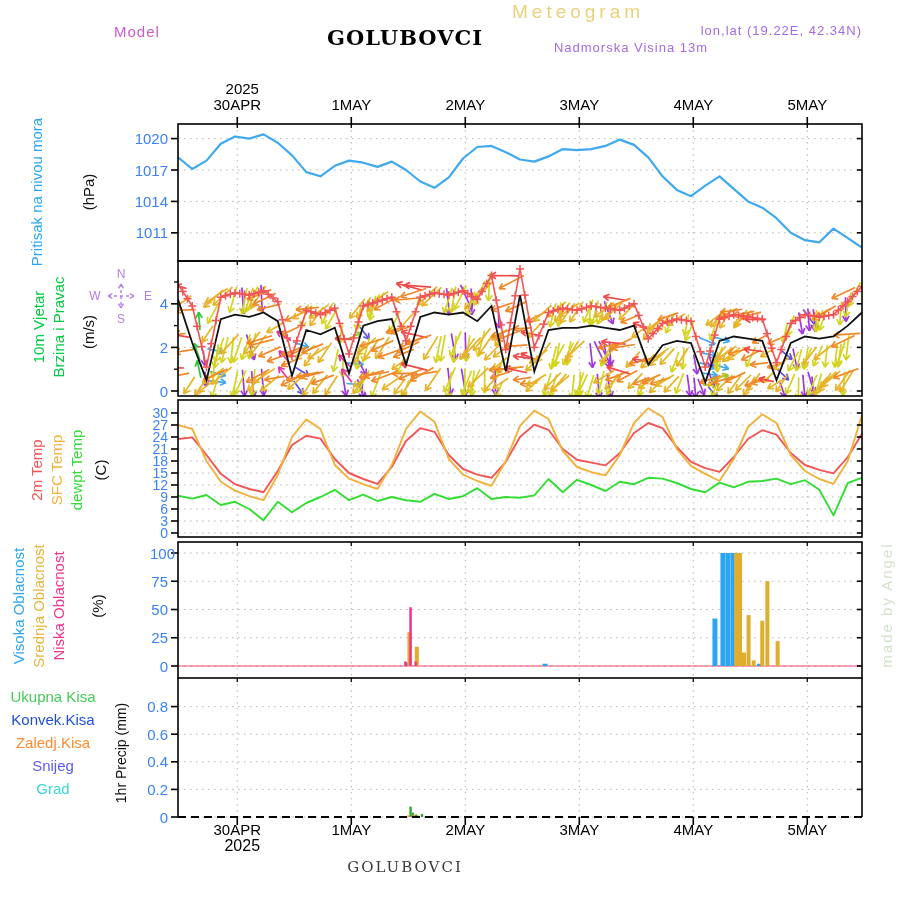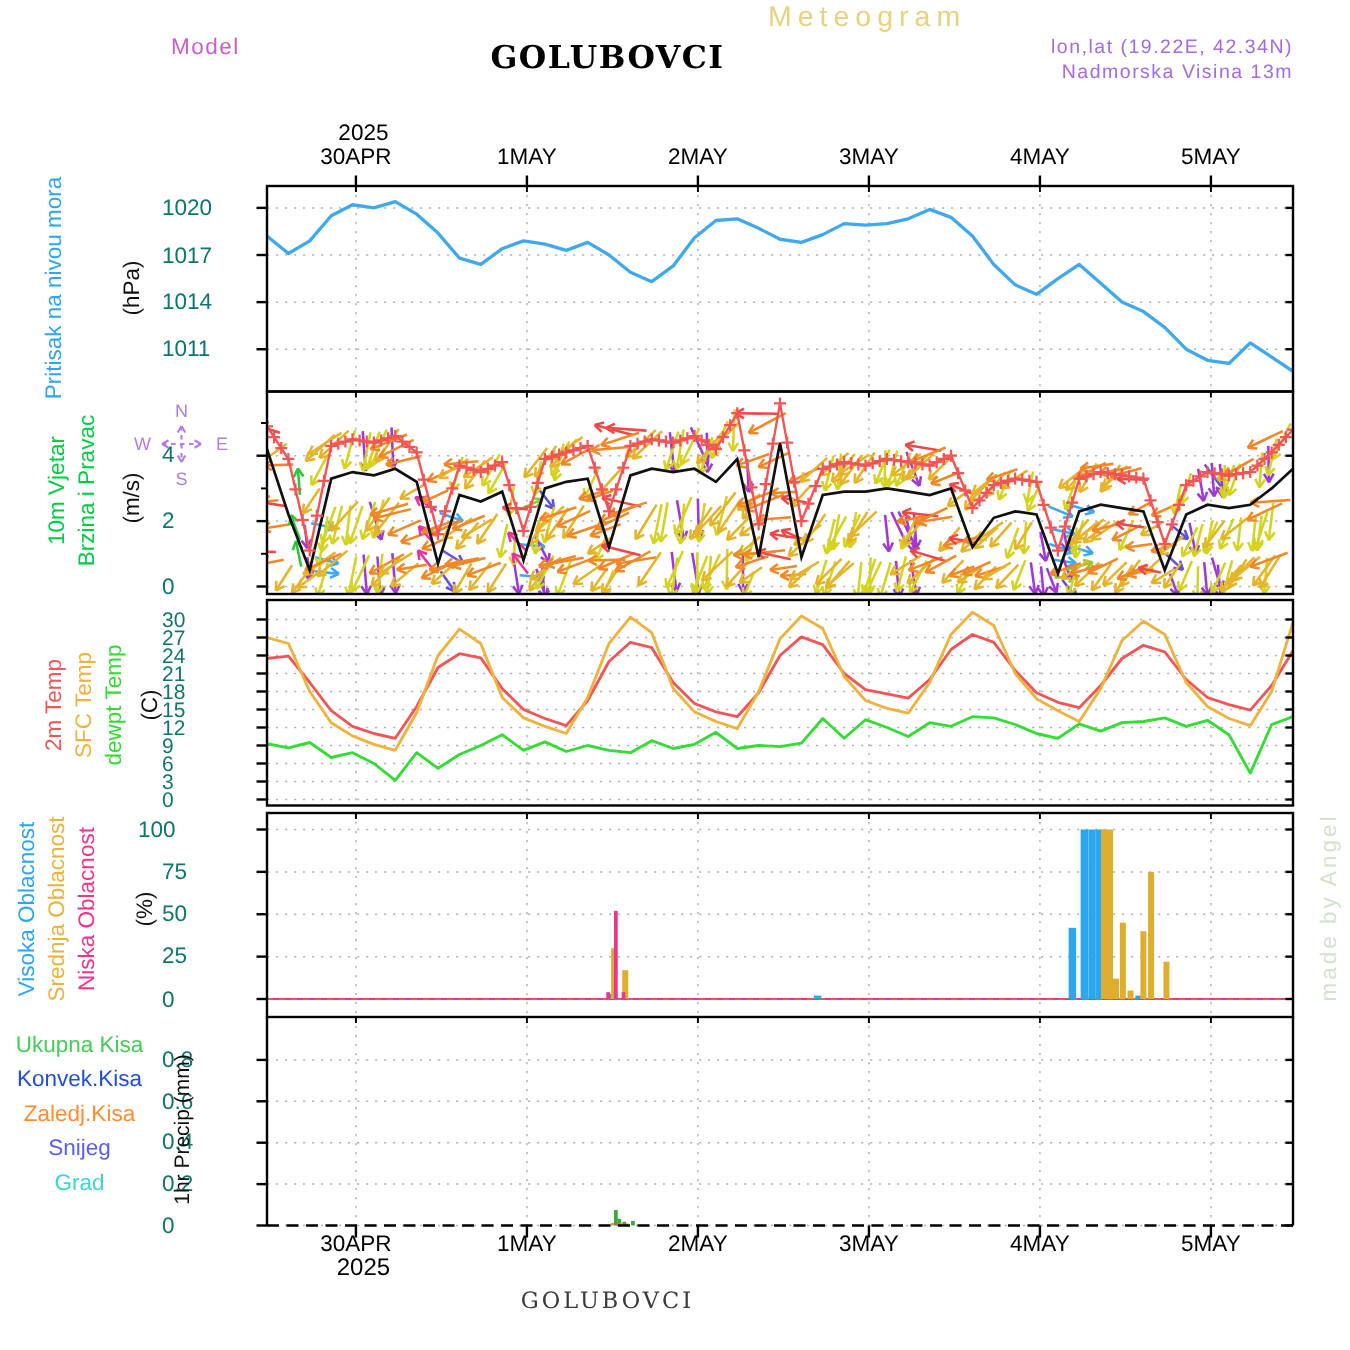"Nadmorska Visina 13m" div.abs { text-align: none -> center }
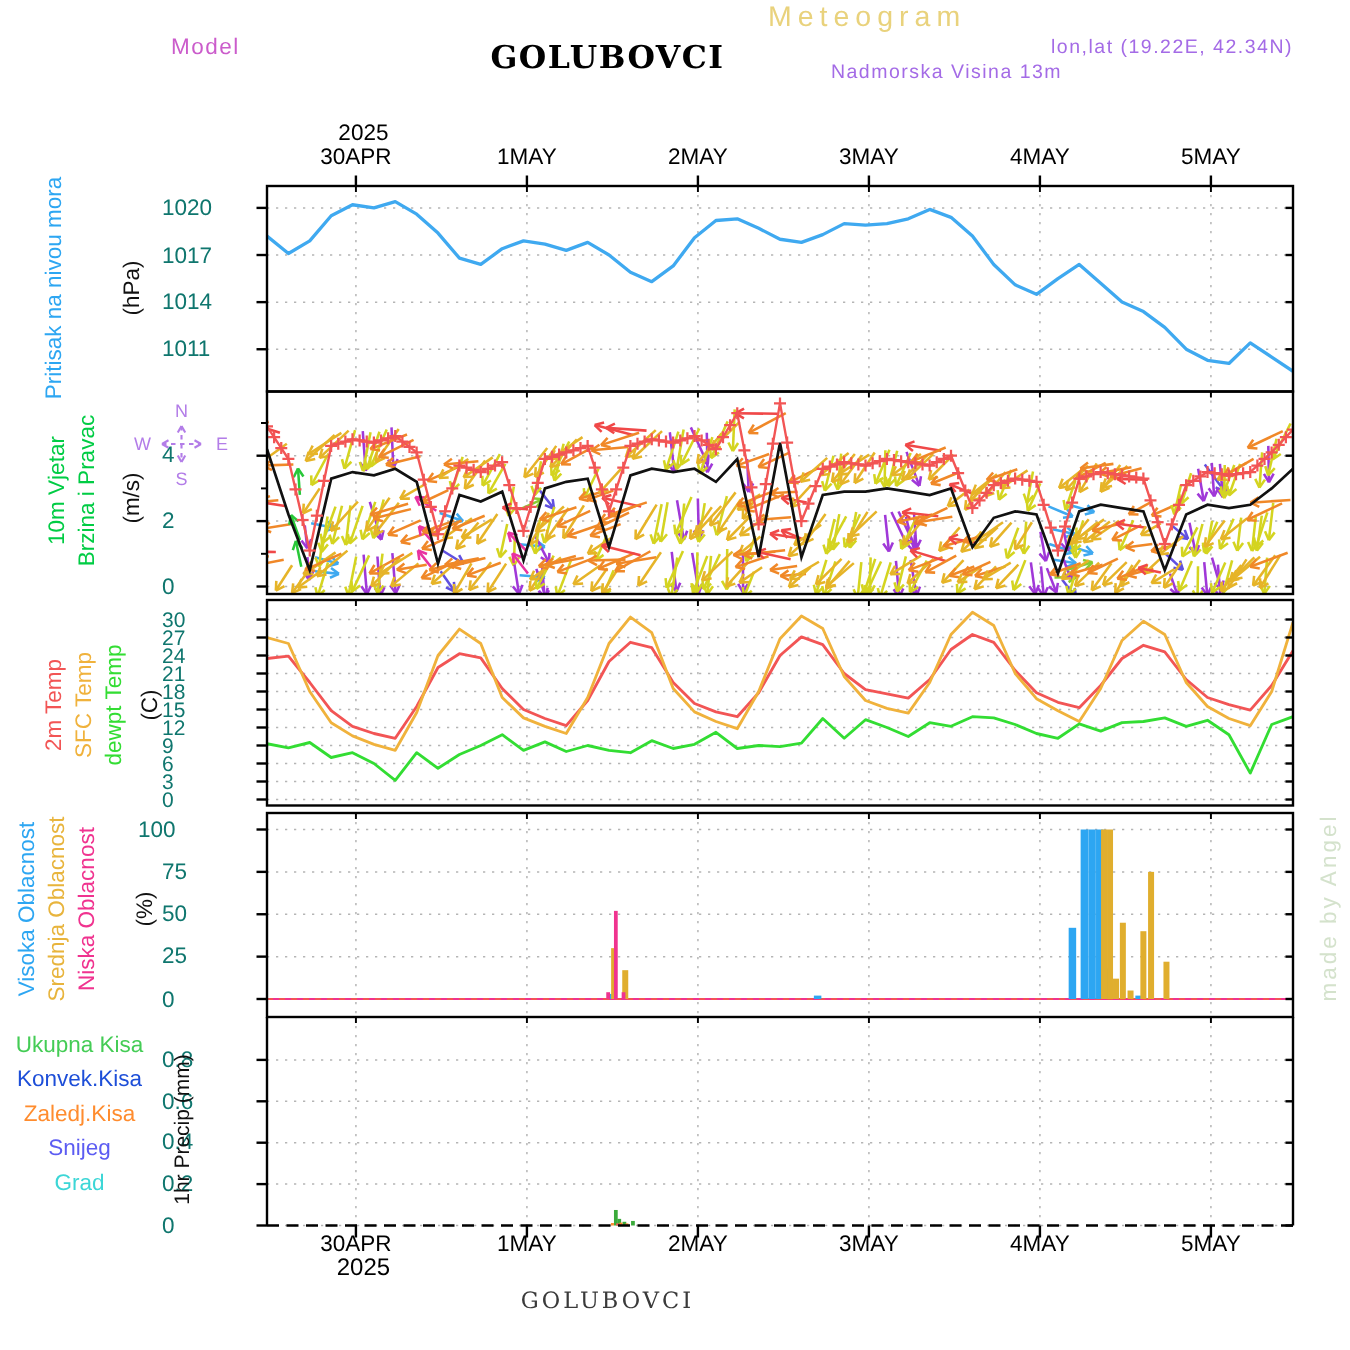"1020" .ticklab { color: #0f766e -> #3b82f6; text-align: left -> right }
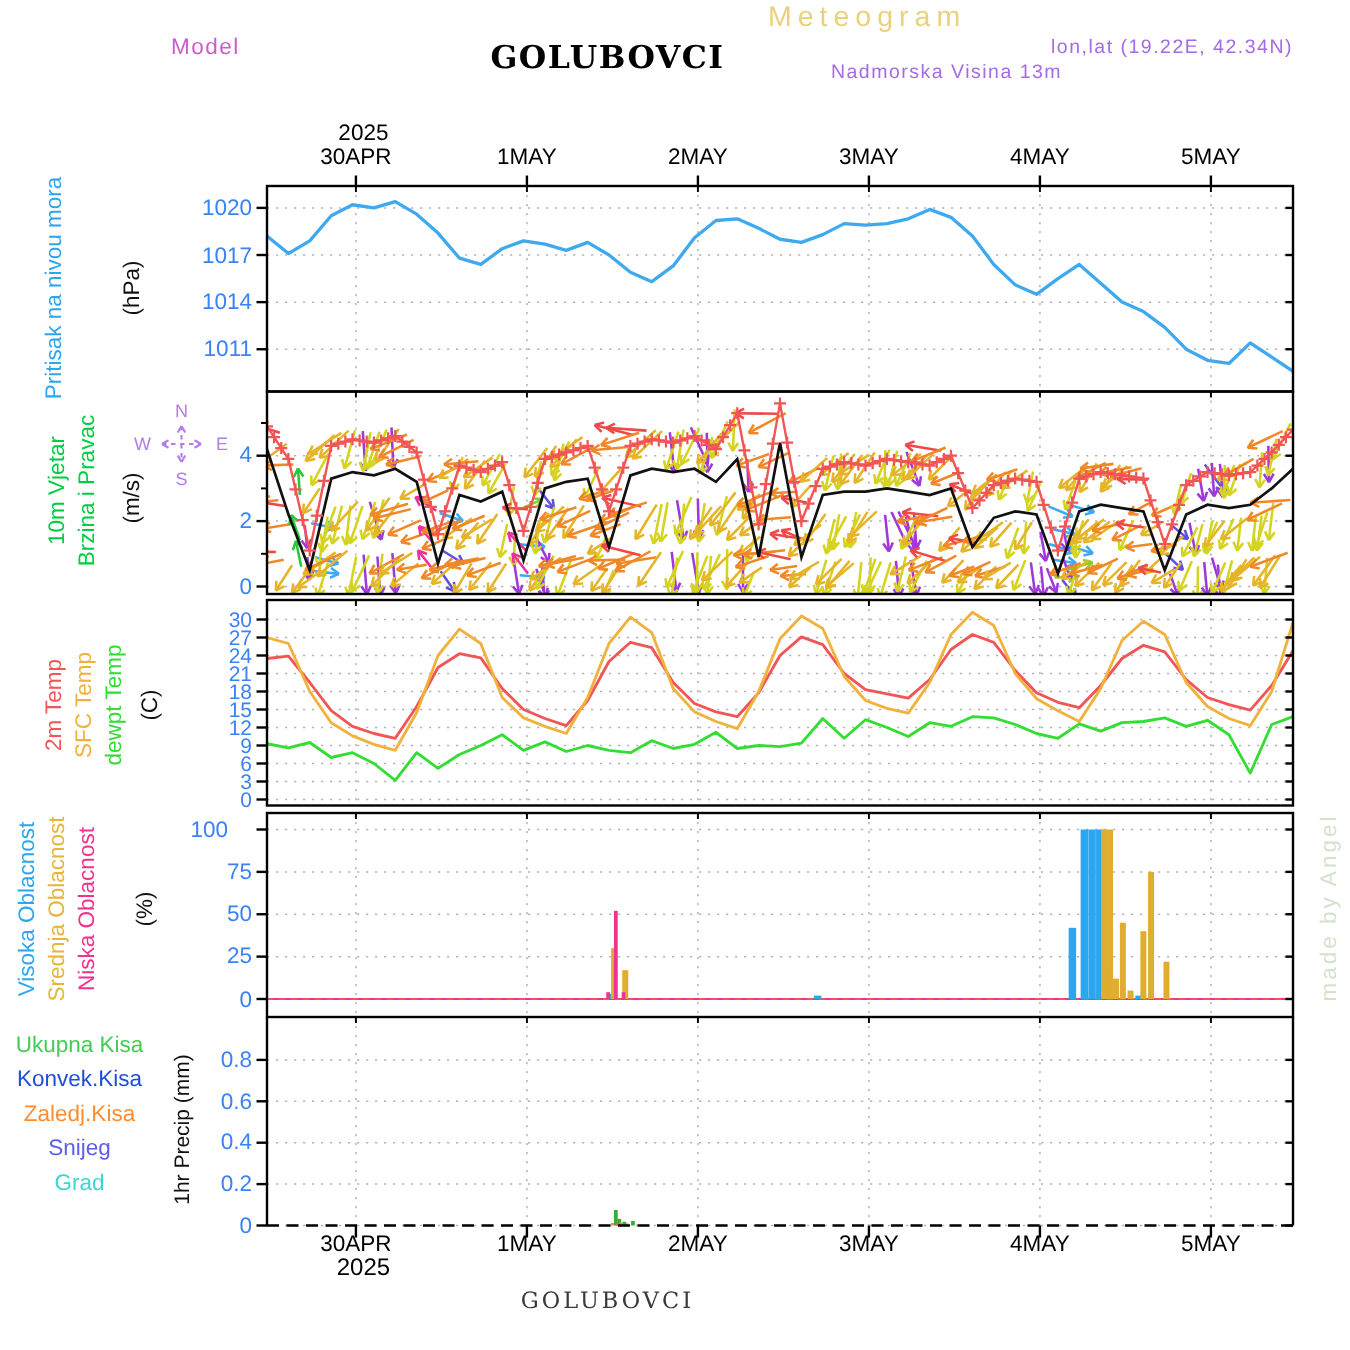"100" div.ticklab { left: 92px -> 115px }
